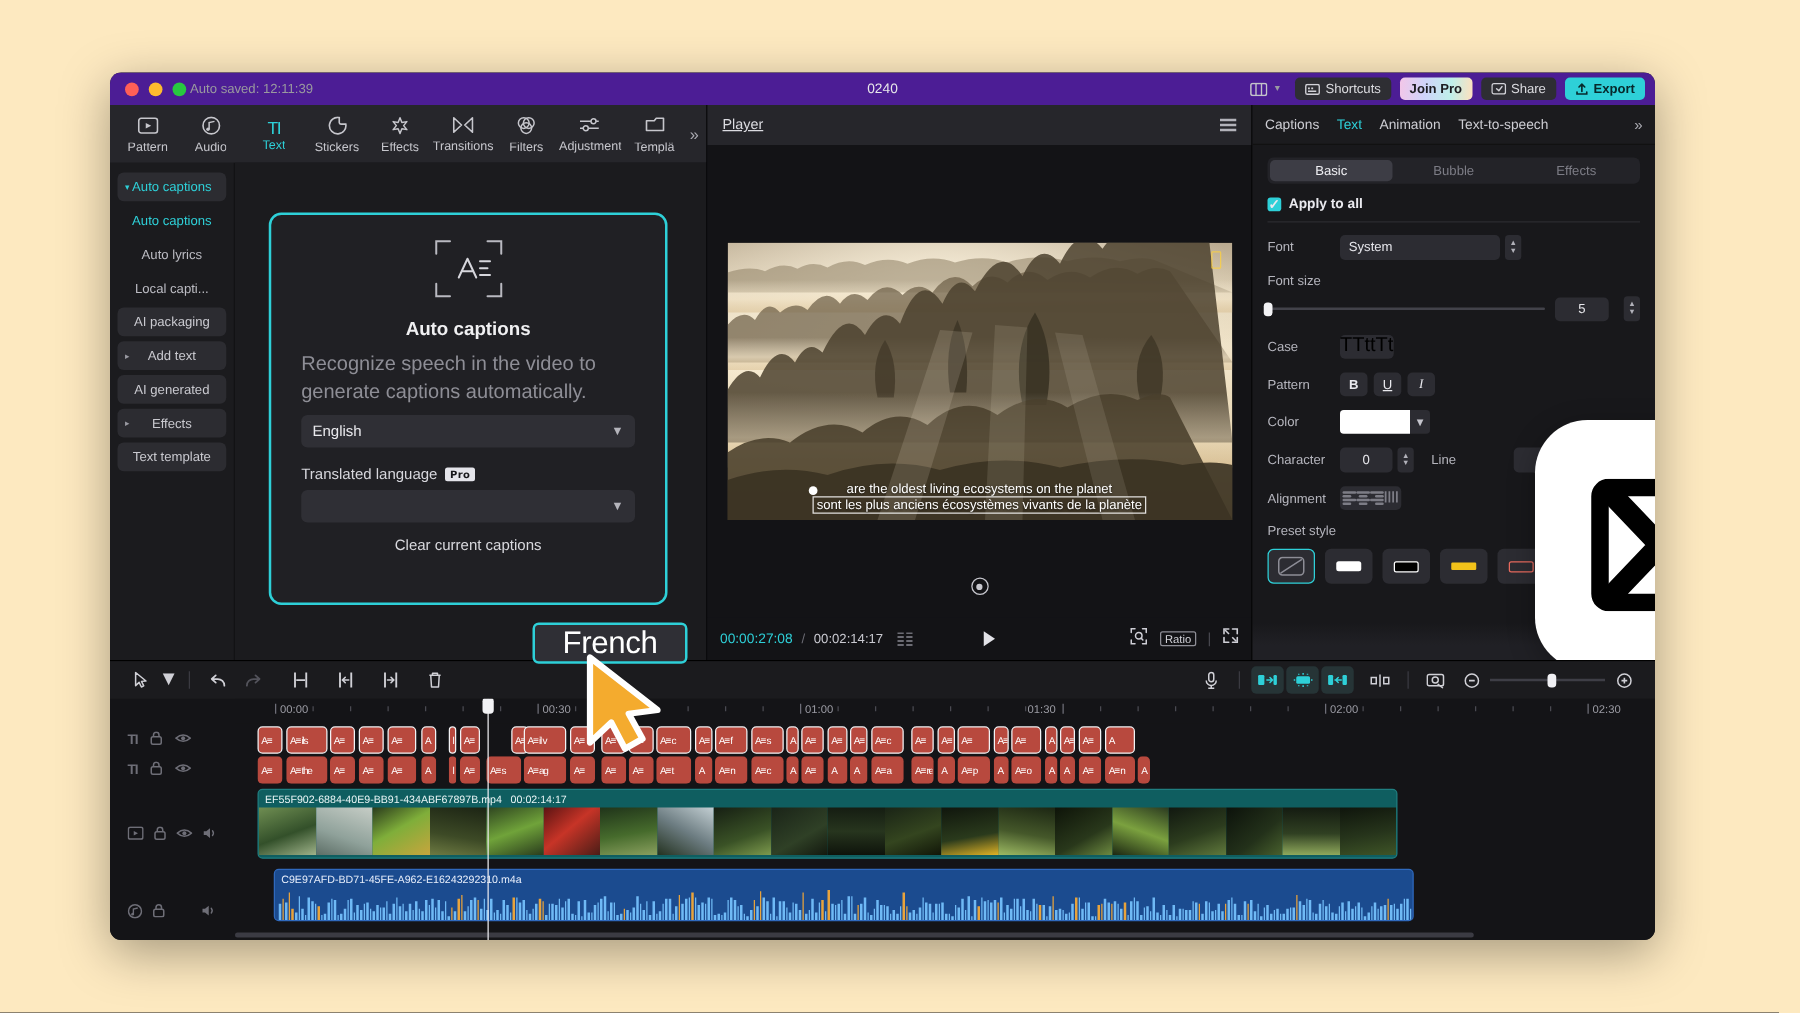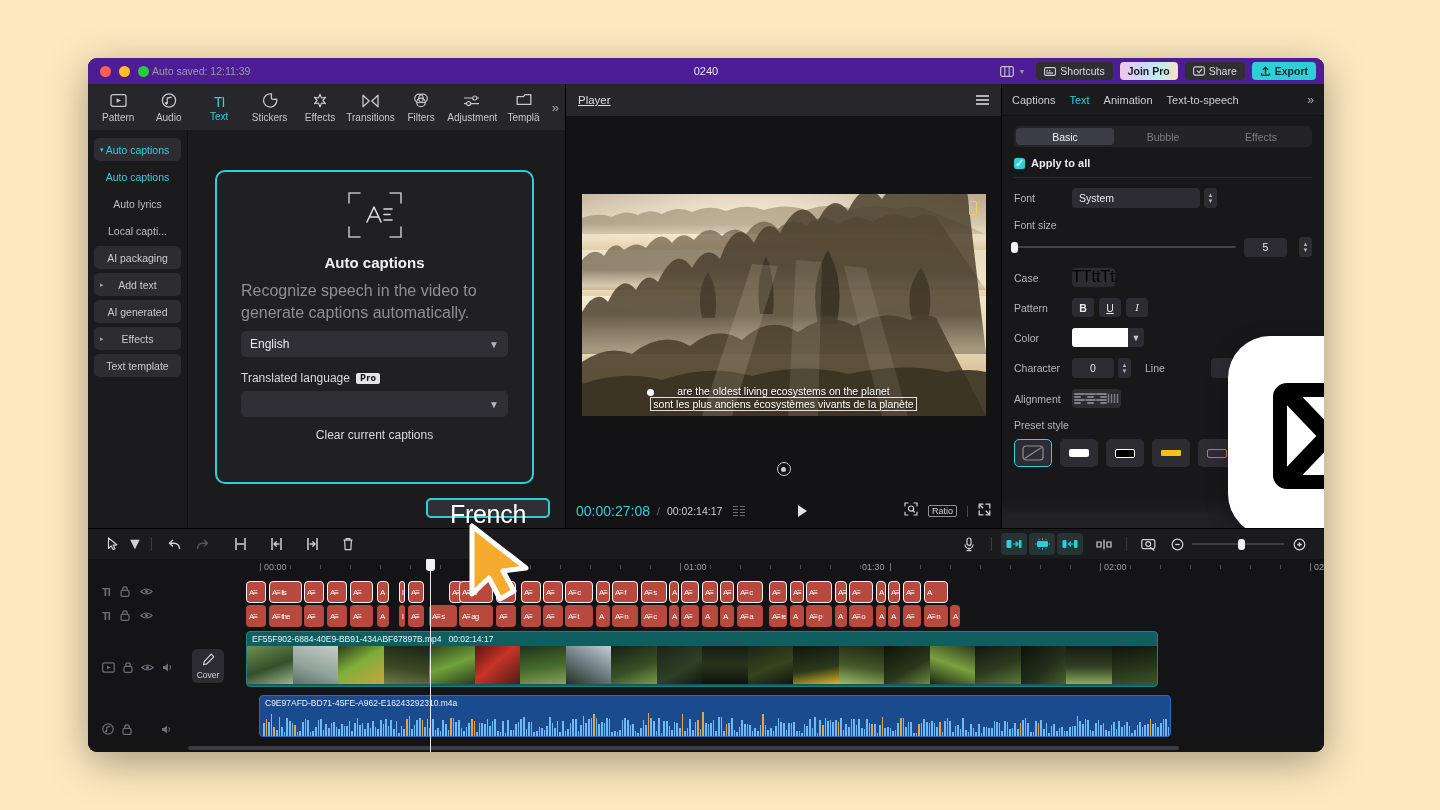"French" .hl-french { height: 20px -> 33px }
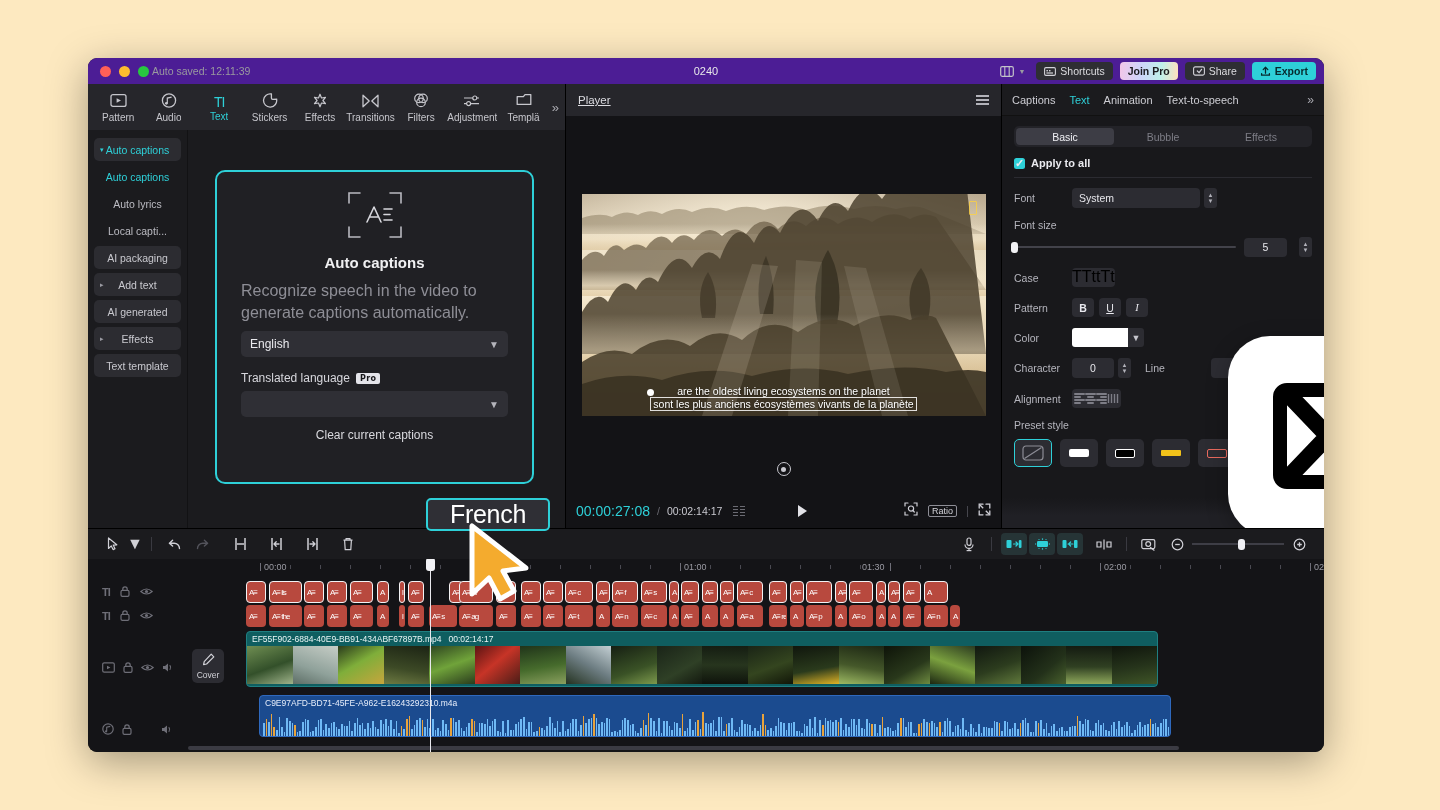"00:00:27:08" .tc-cur { font-size: 14px -> 11px }
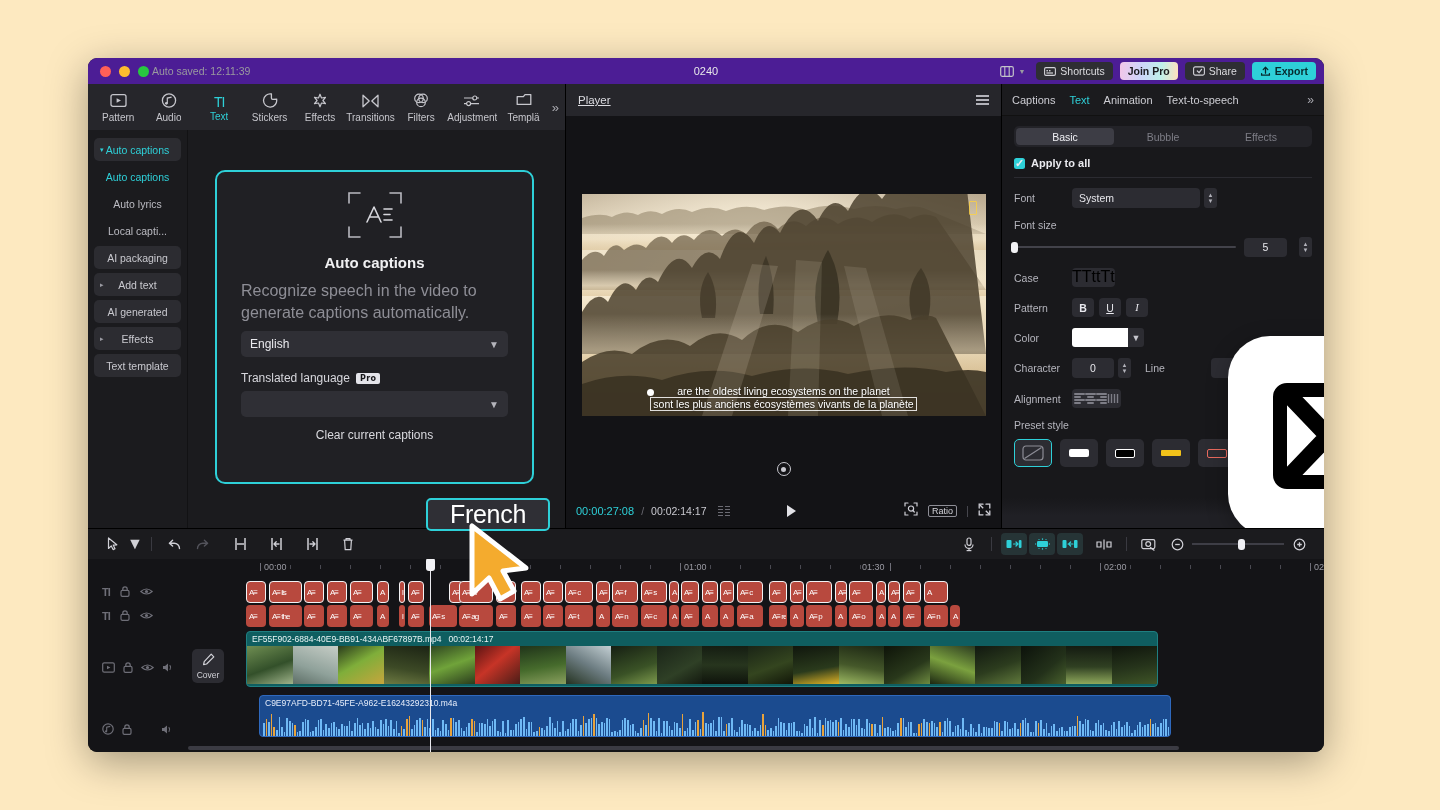"Cover" div.tl-cover { html: <div> <div> <span> <svg> <path></path> </svg> </span> <span>Cover</span> </div> </div> -> none }
